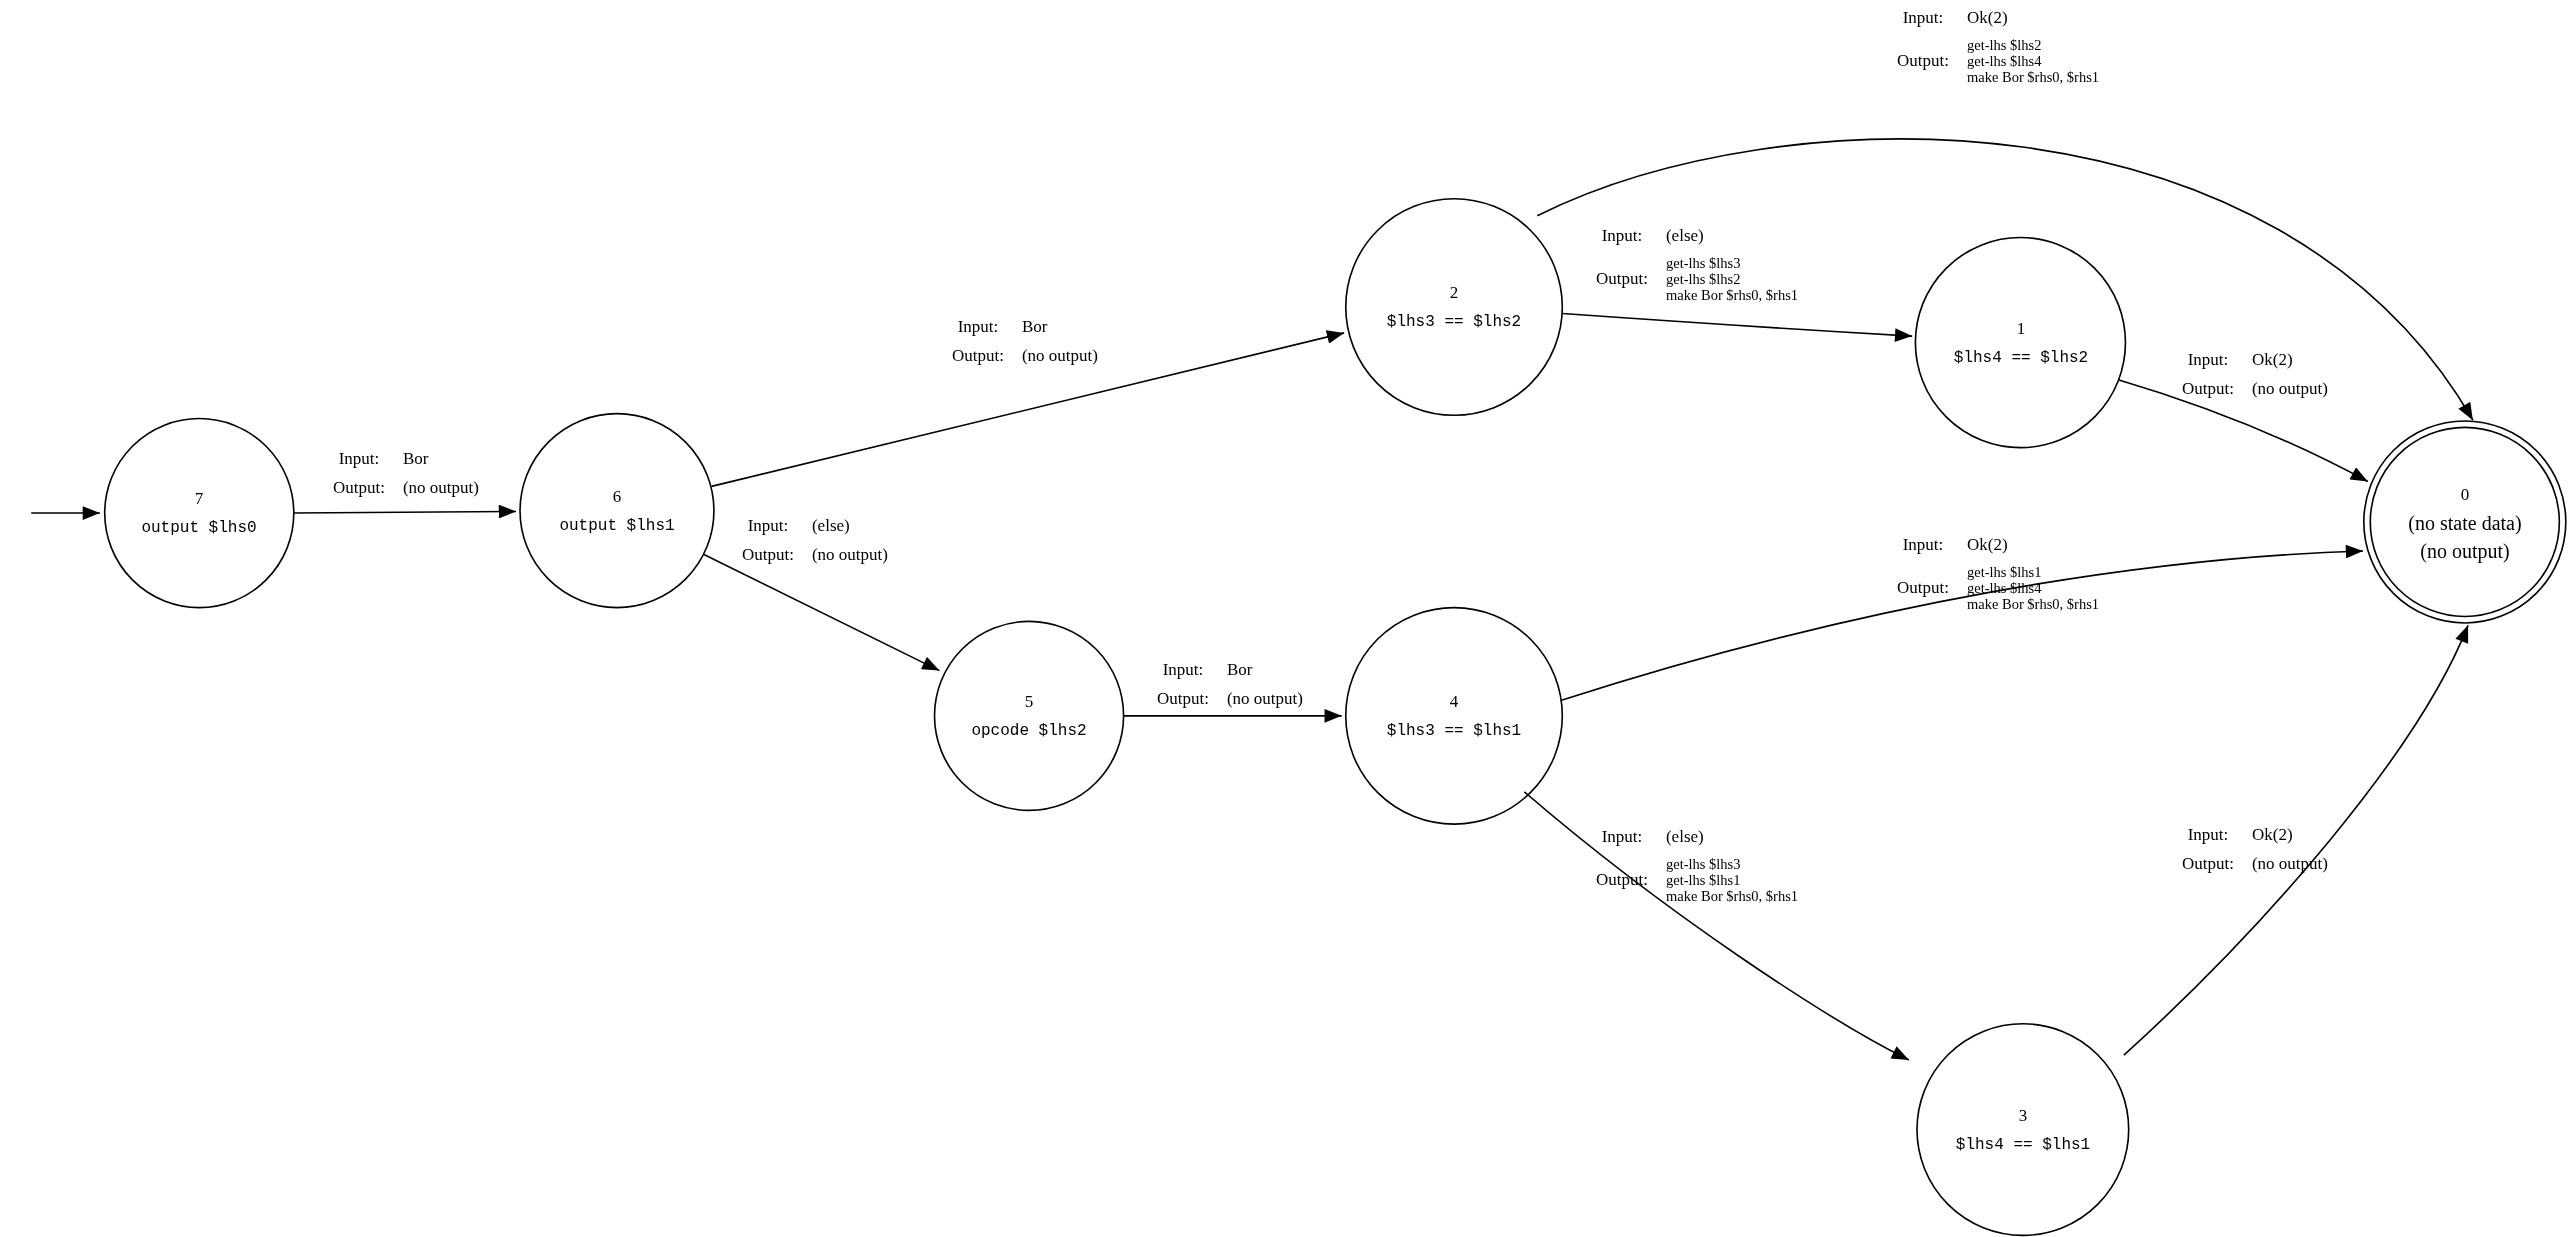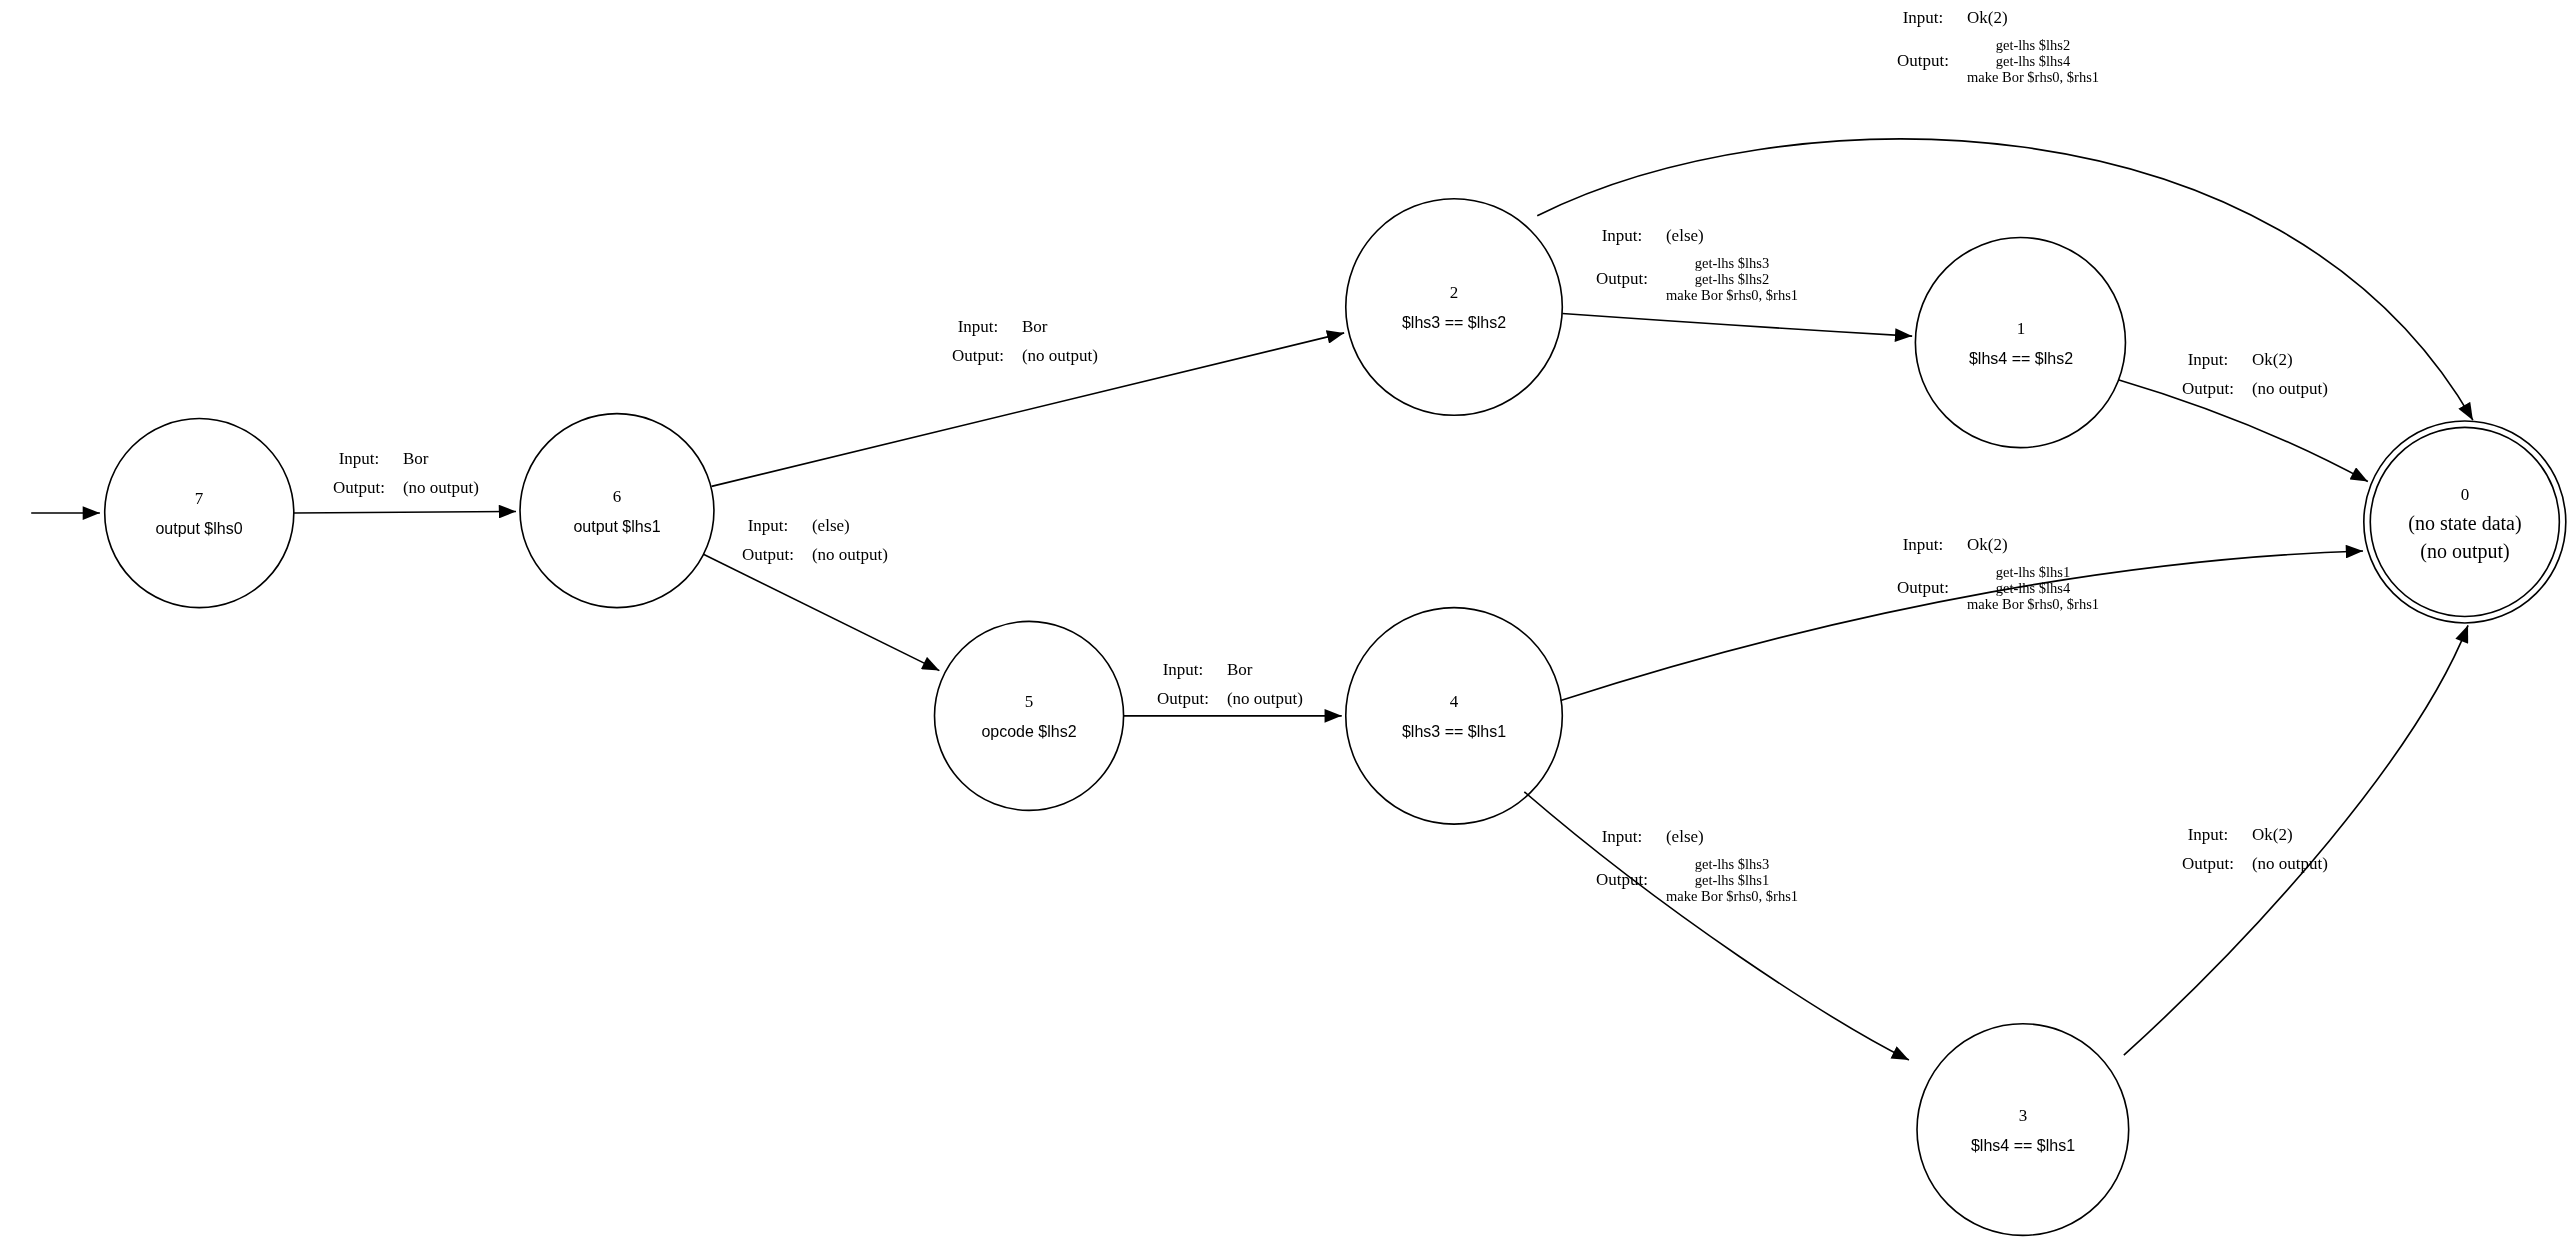"Ok(2)" .edge-label .val { text-align: center -> none }
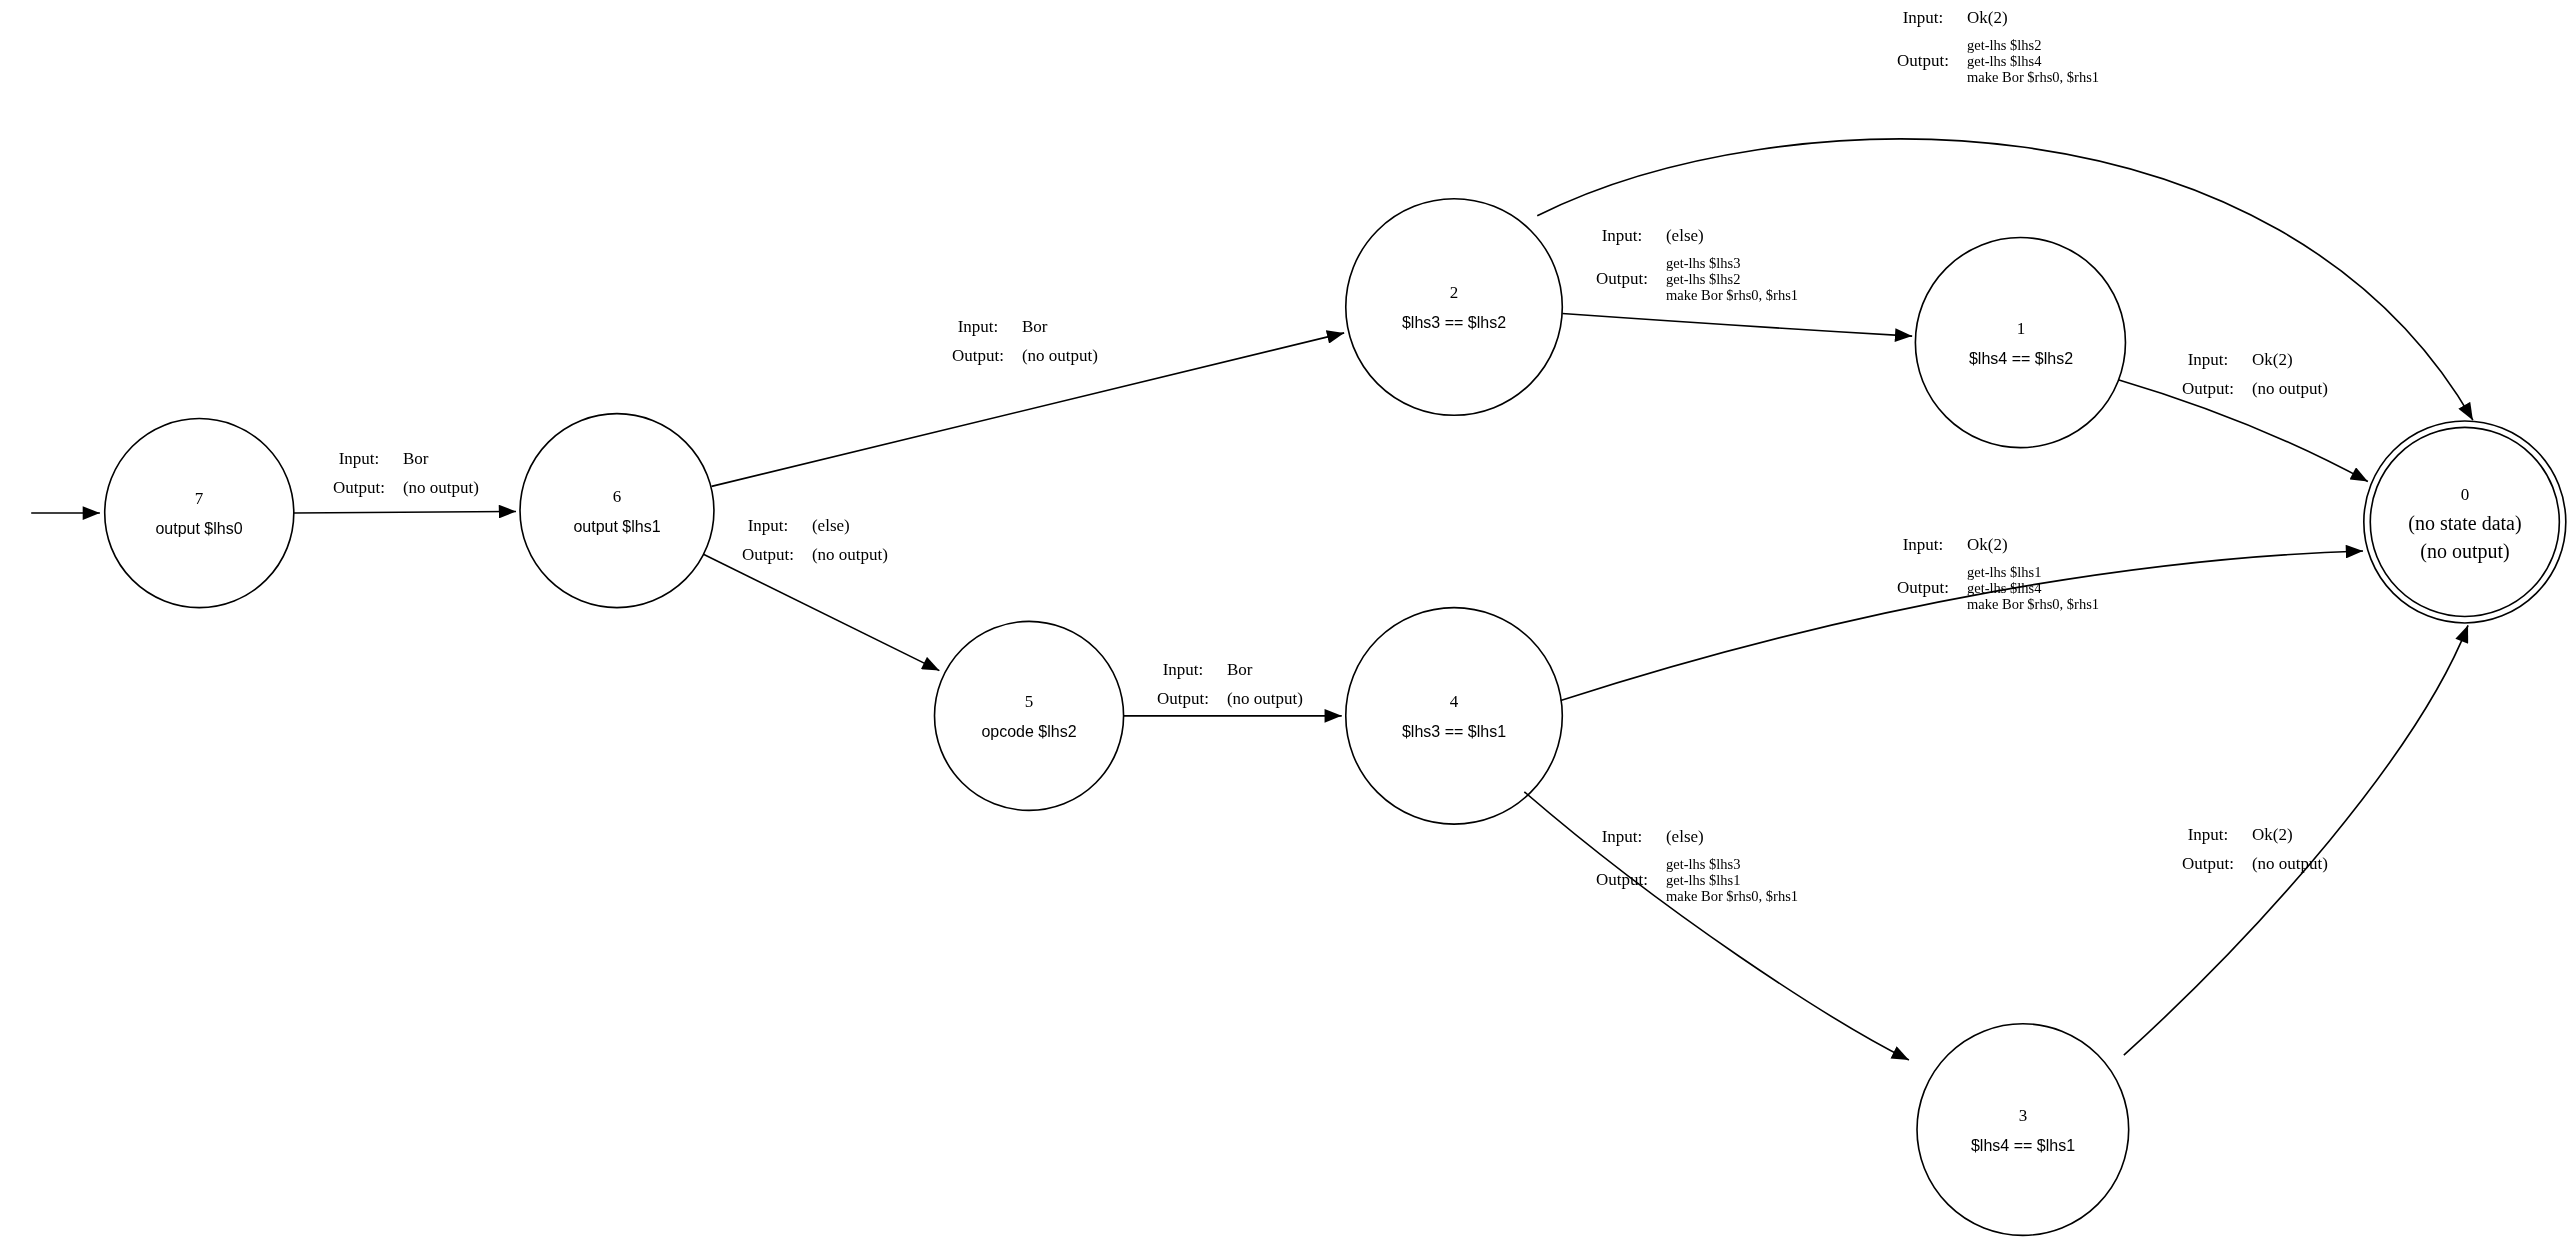"$lhs3 == $lhs2" .node-label .sub { font-family: Liberation Sans, sans-serif -> Liberation Mono, monospace }
